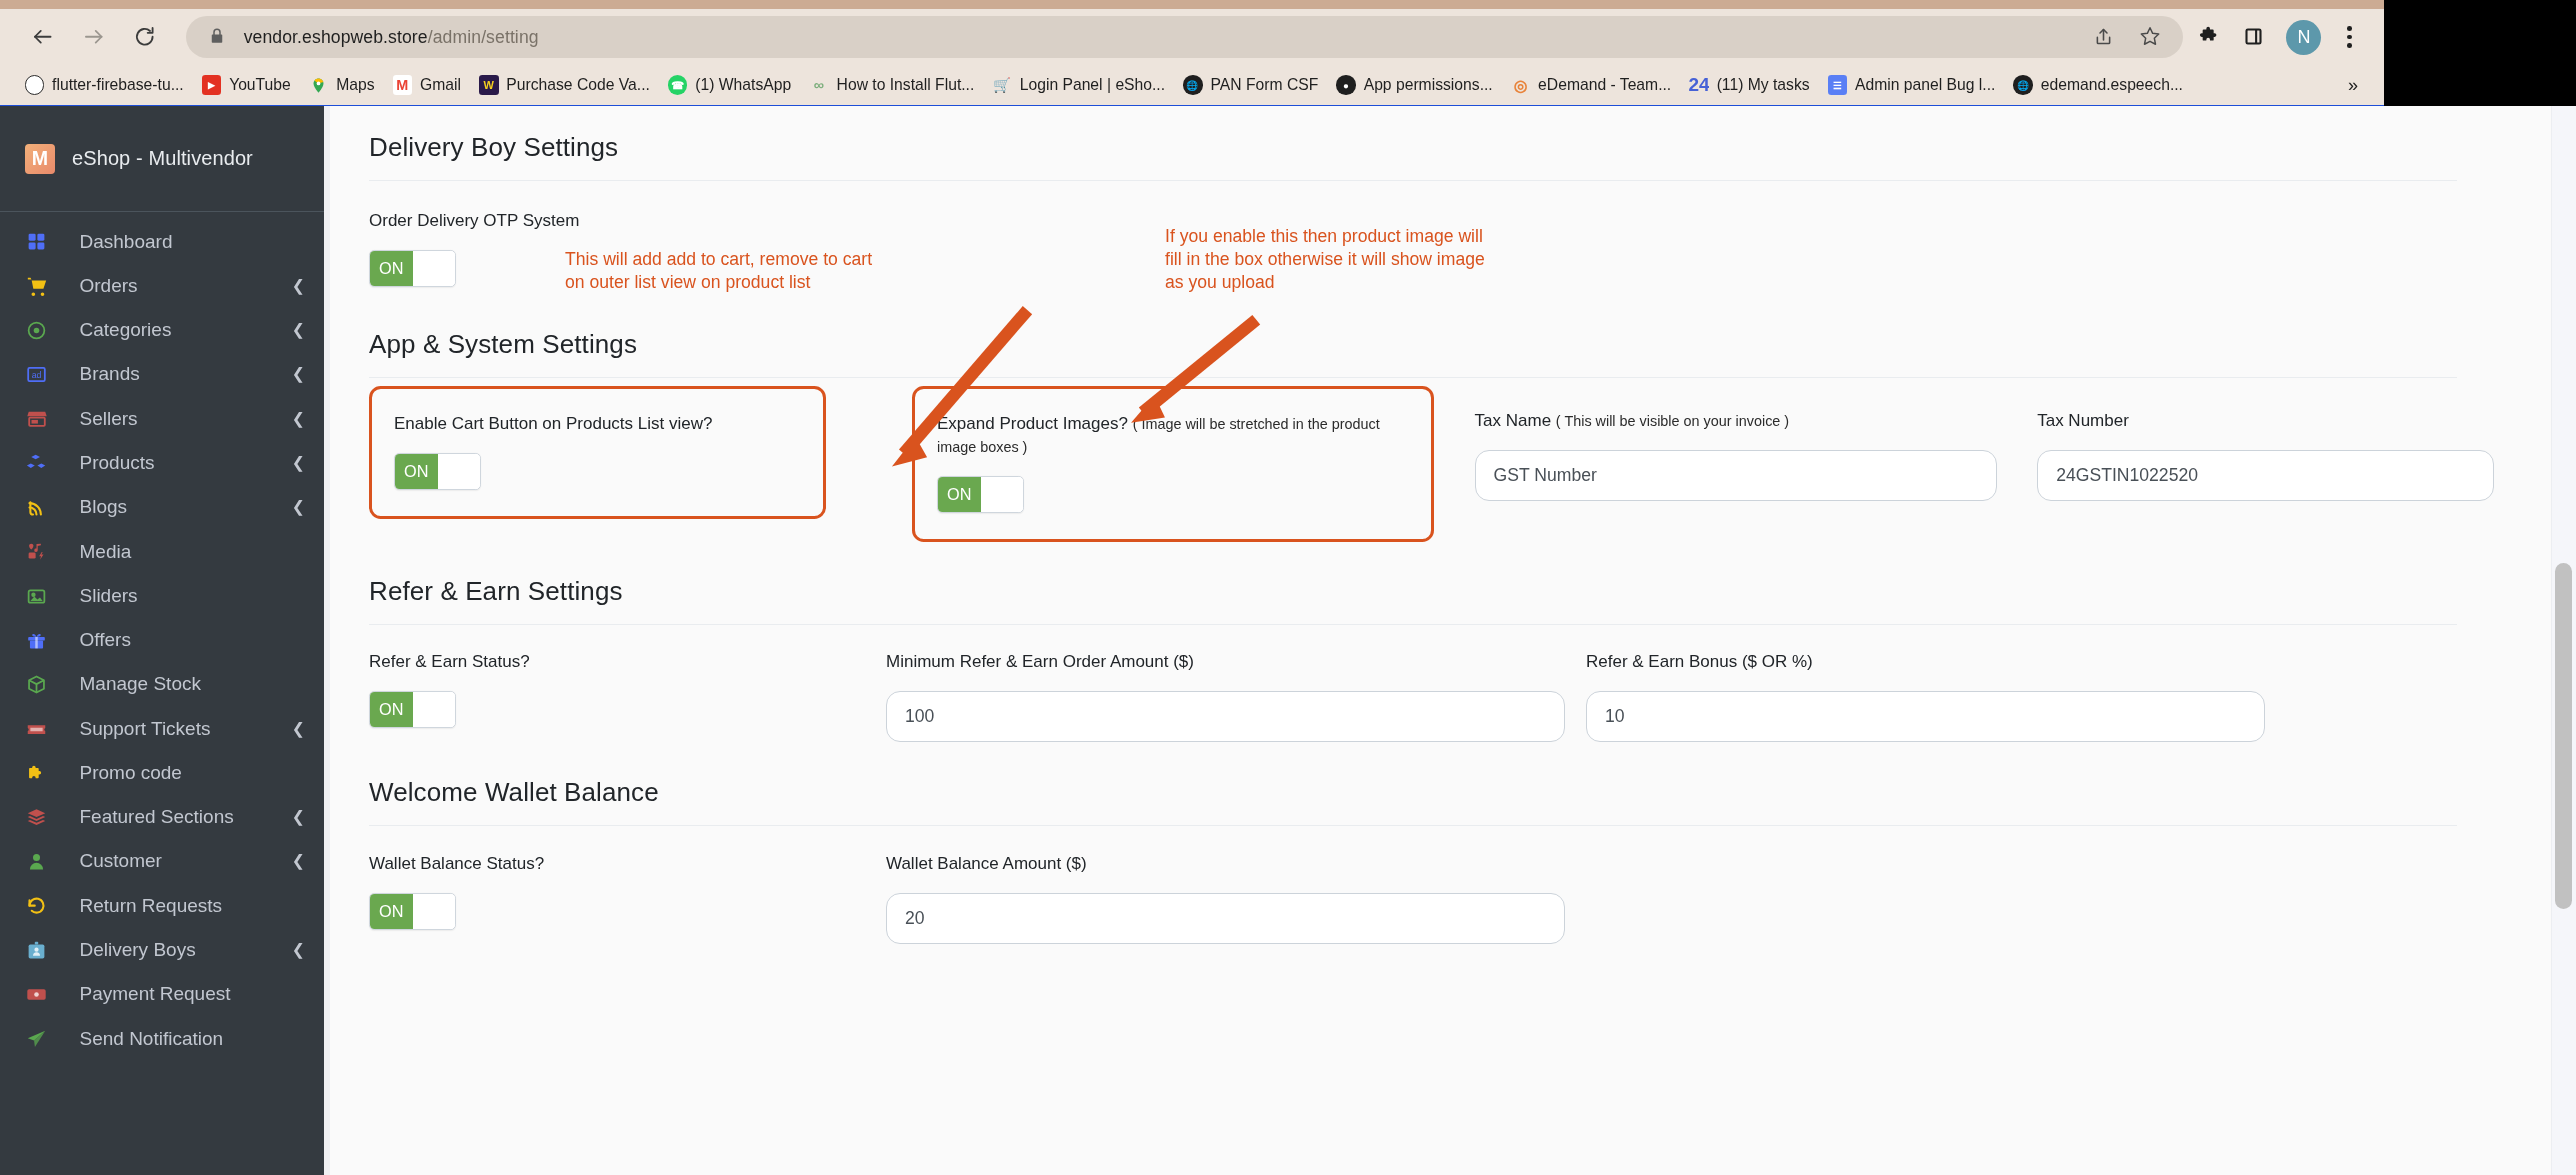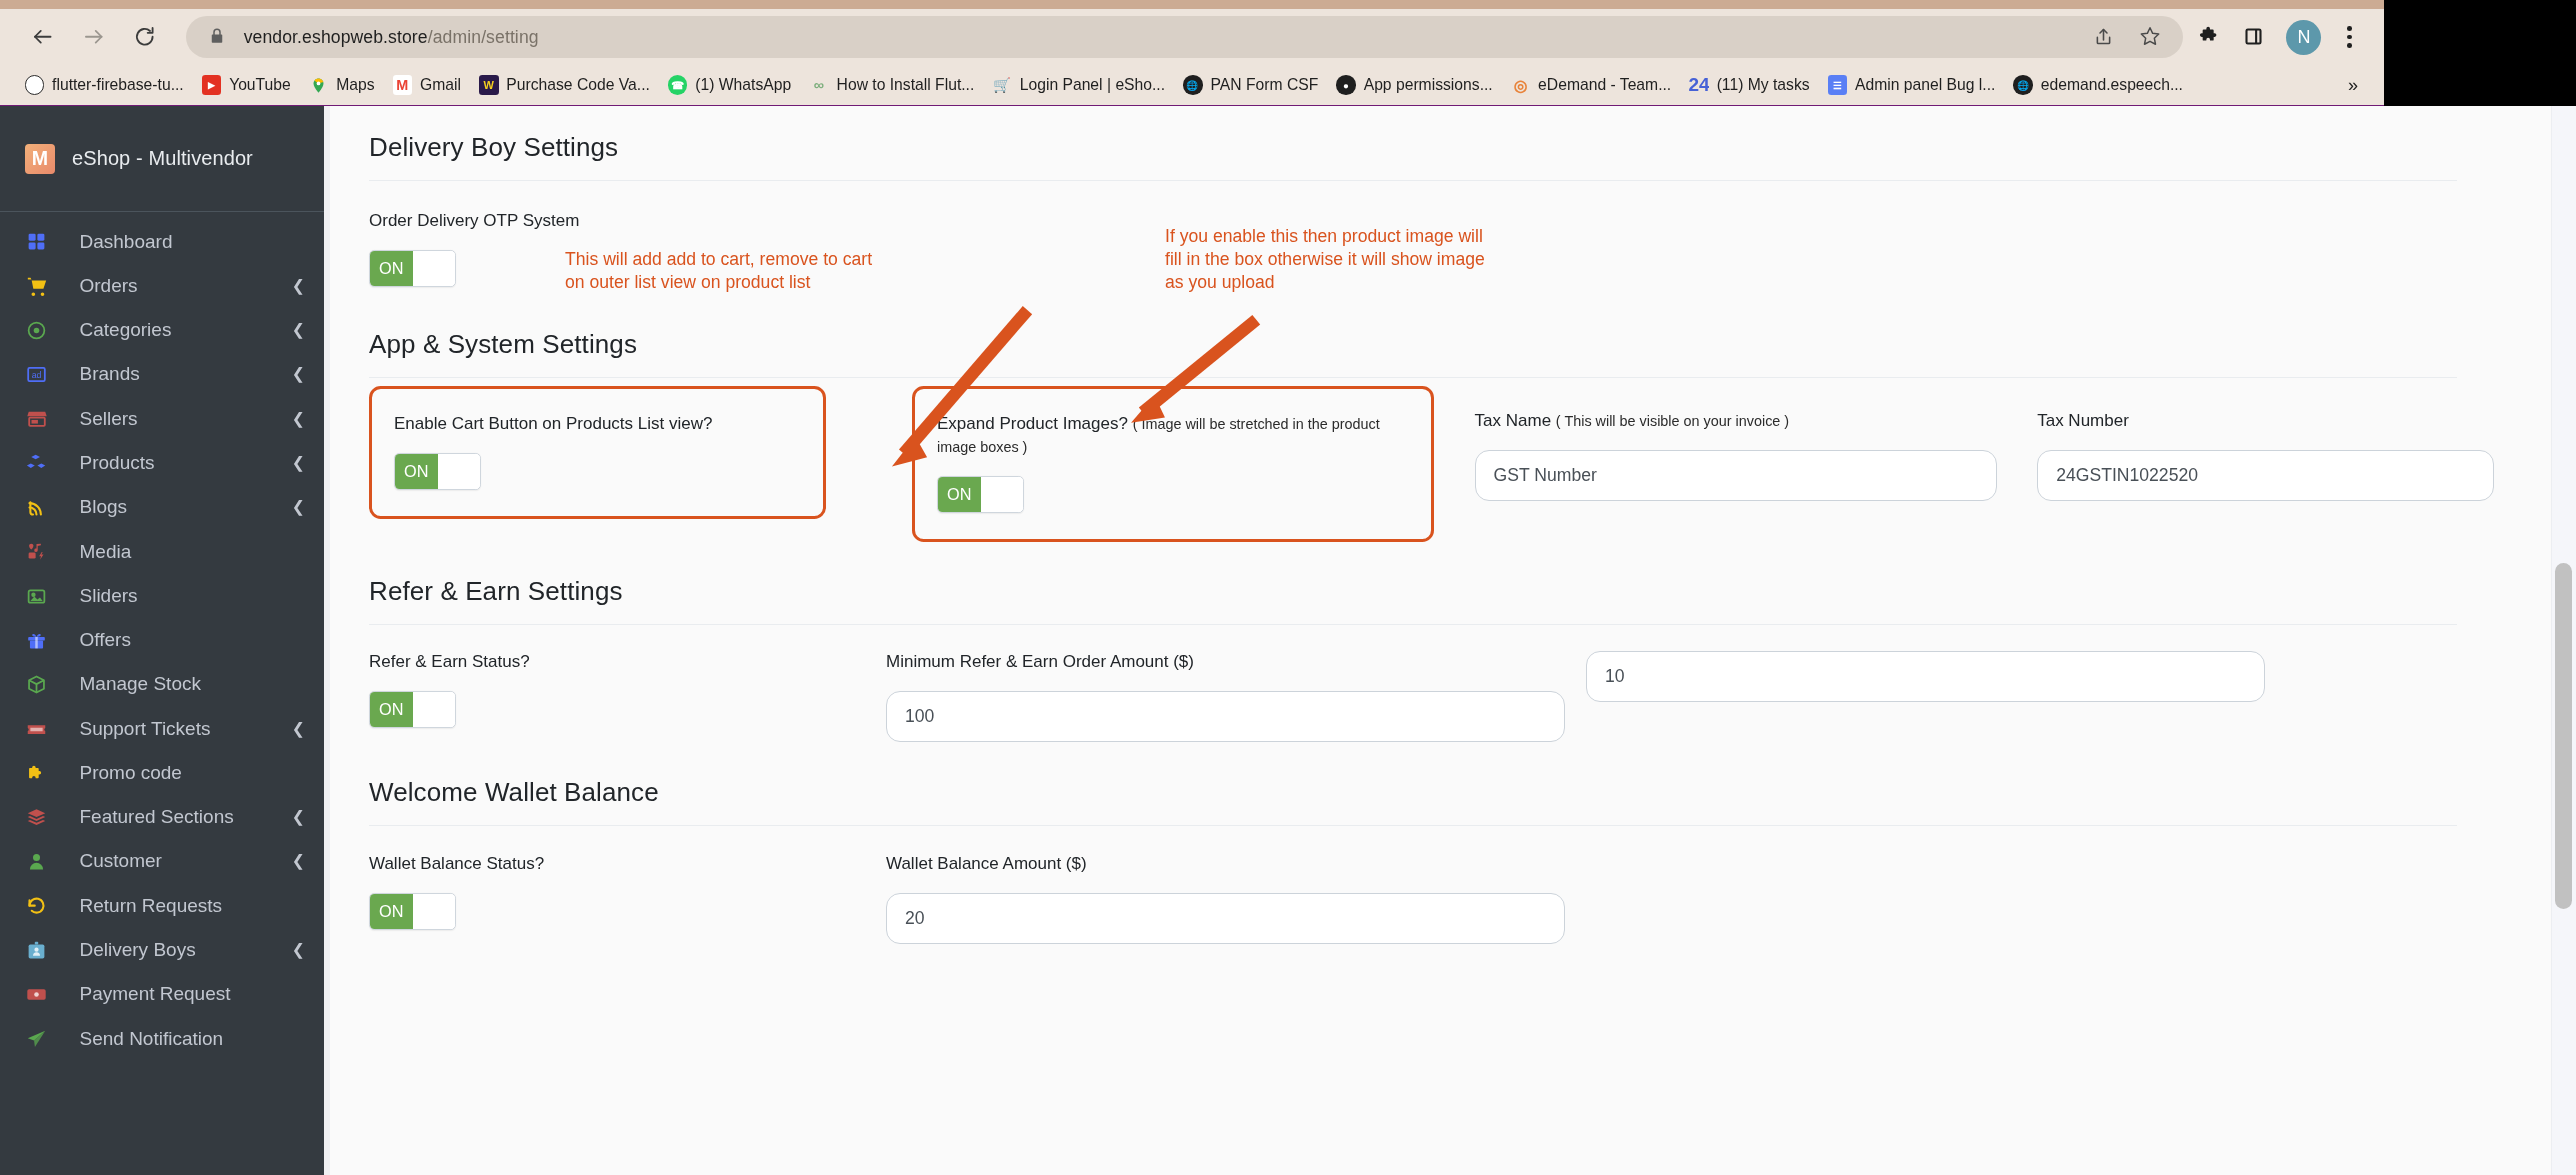"vendor.eshopweb.store/admin/setting" #browser { background: #701a75 -> #1d4ed8 }
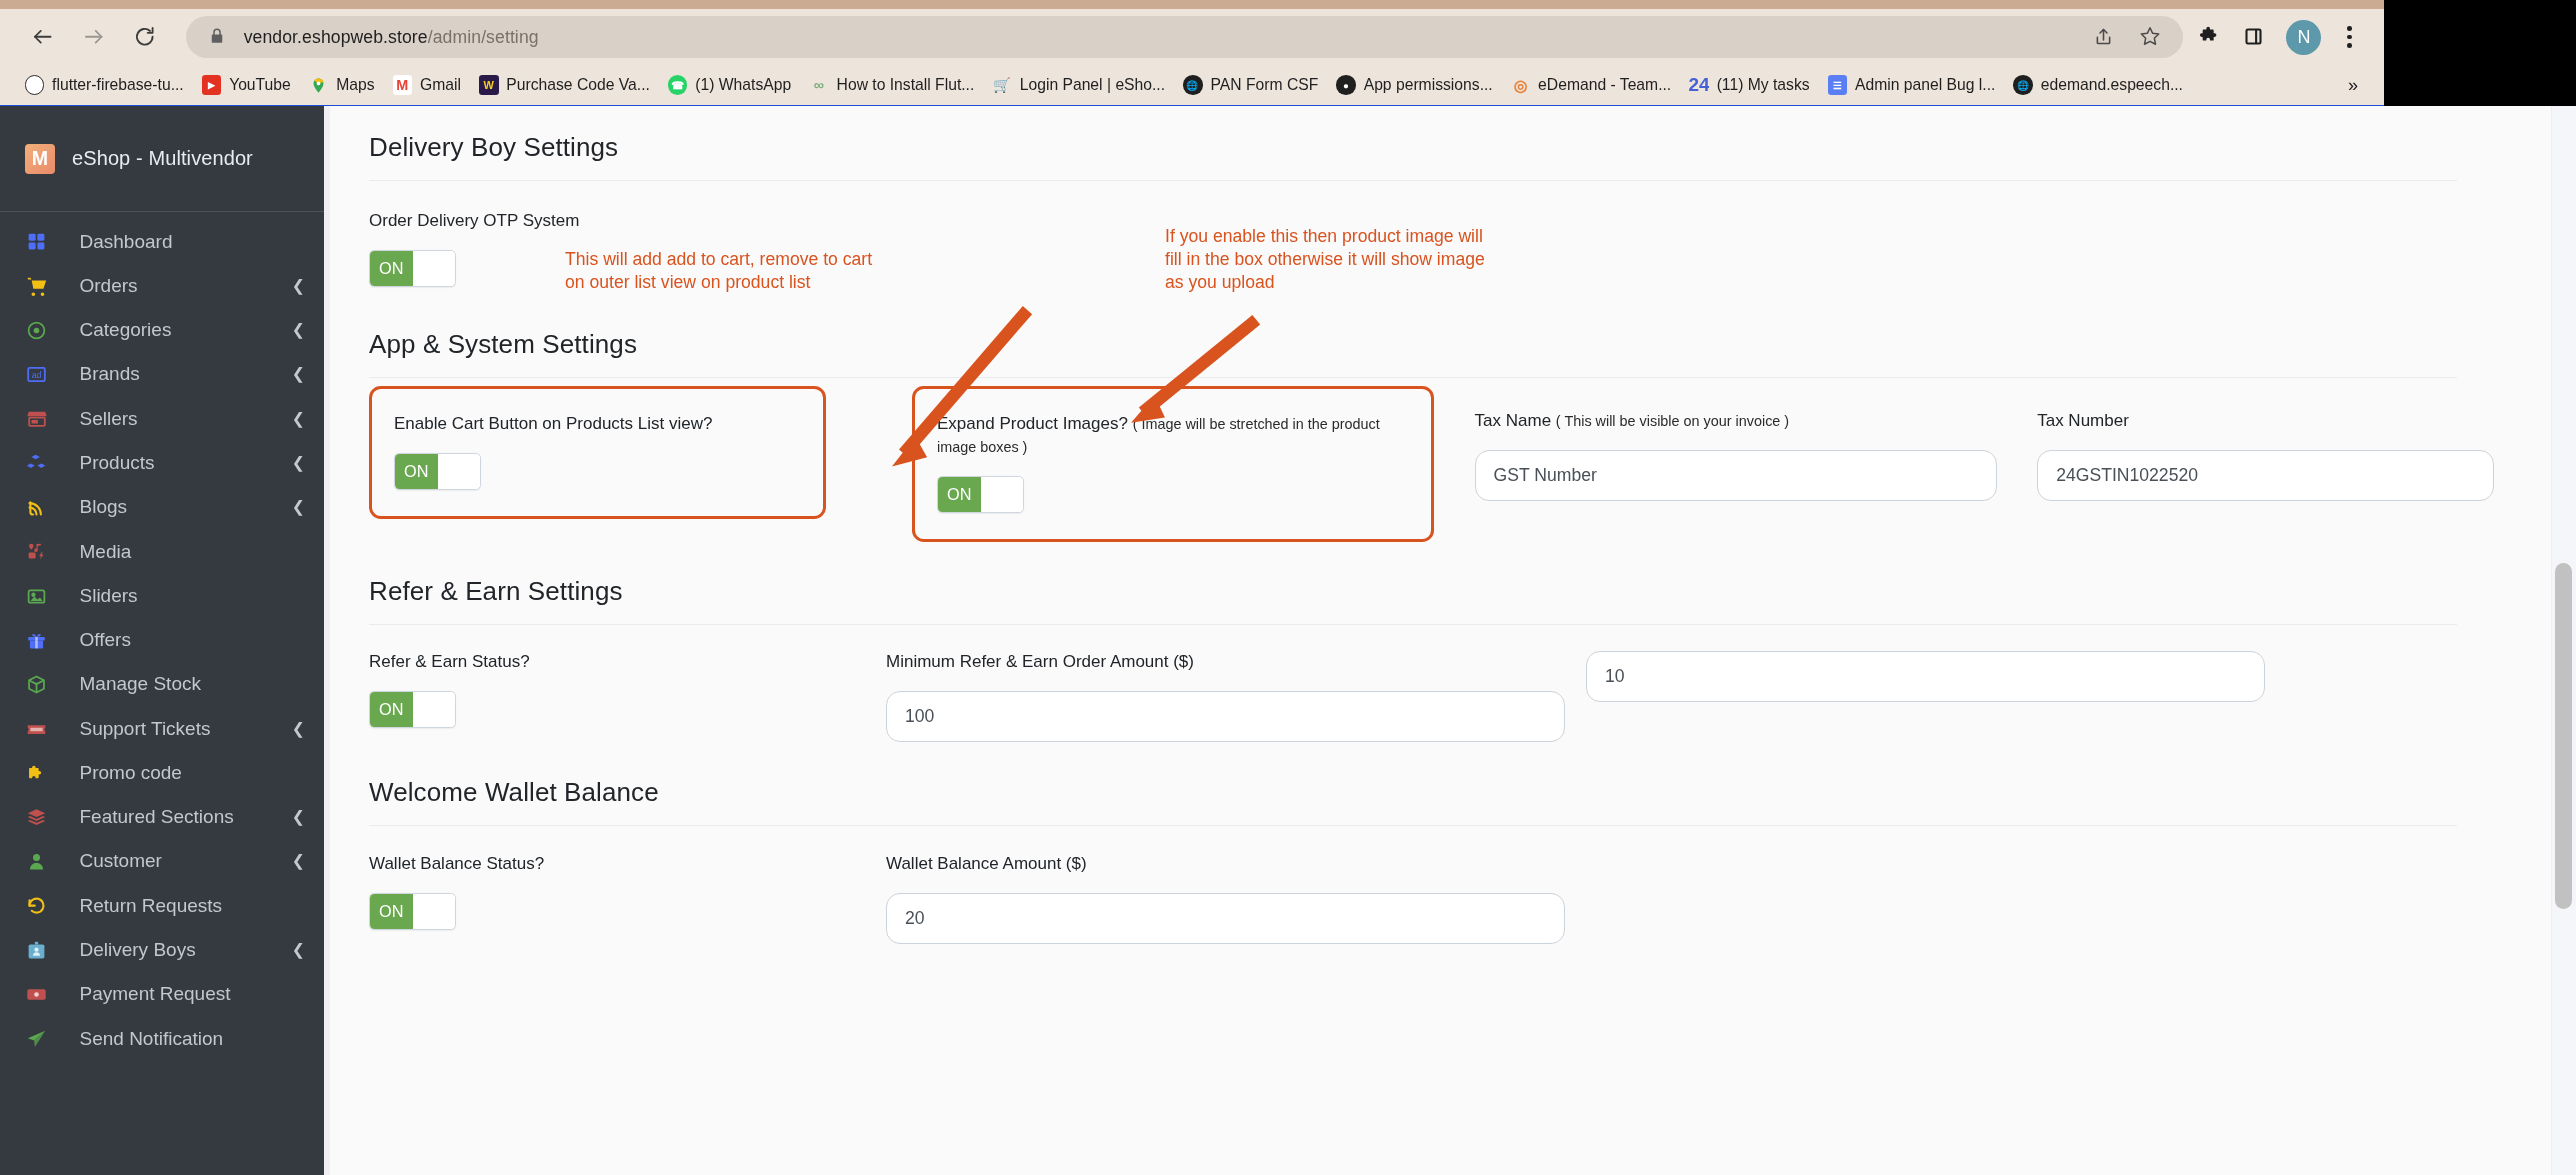"Refer & Earn Bonus ($" div.field-label { html: none -> <div>Refer &amp; Earn Bonus ($ OR %)</div> }
